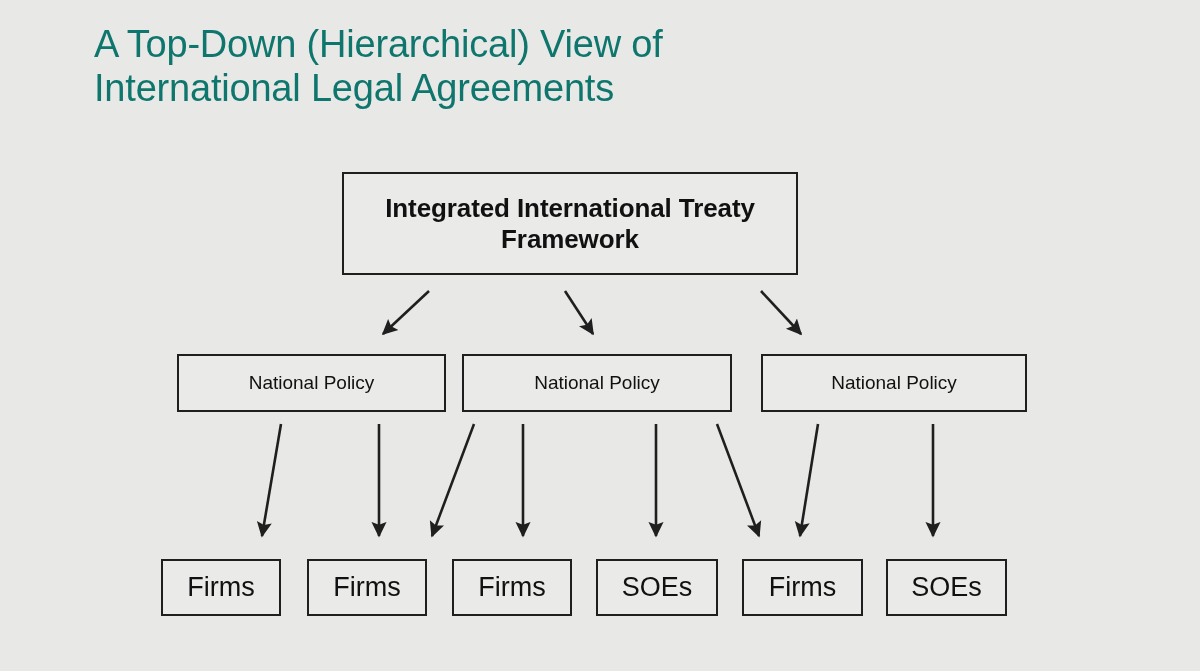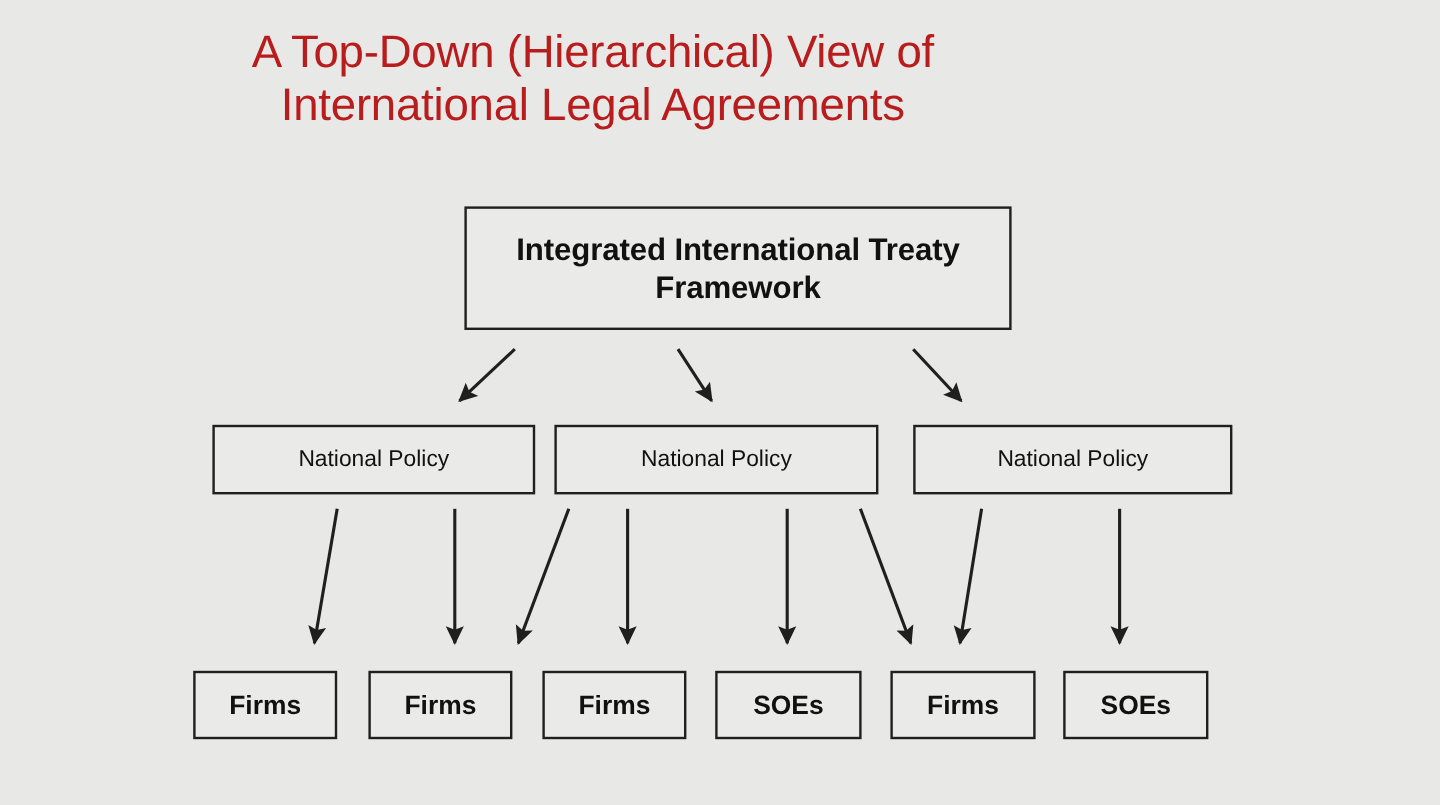"A Top-Down (Hierarchical) View of" div { color: #b91c1c -> #0f766e; text-align: center -> none }
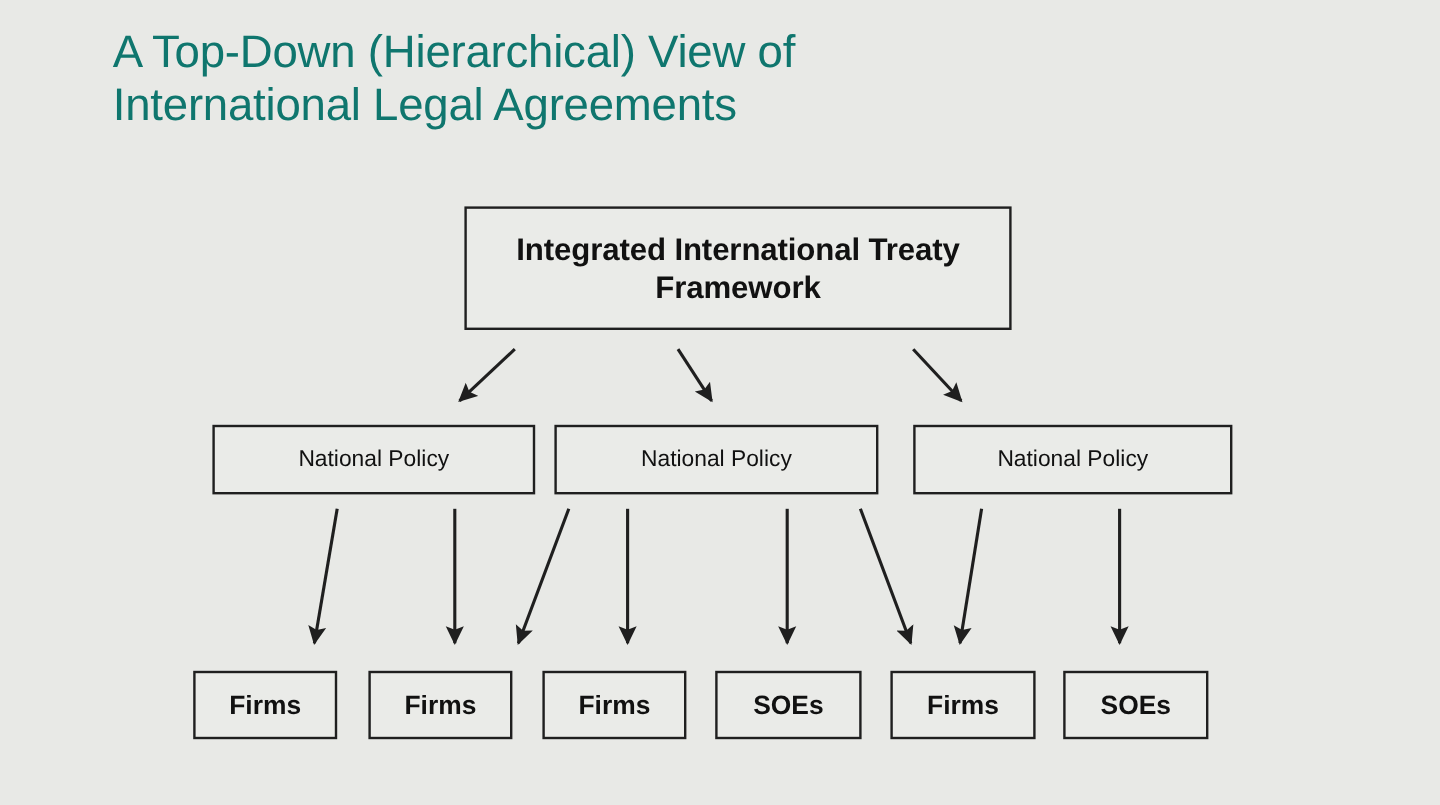"Integrated International Treaty" .node-root { margin-left: 45px -> none }
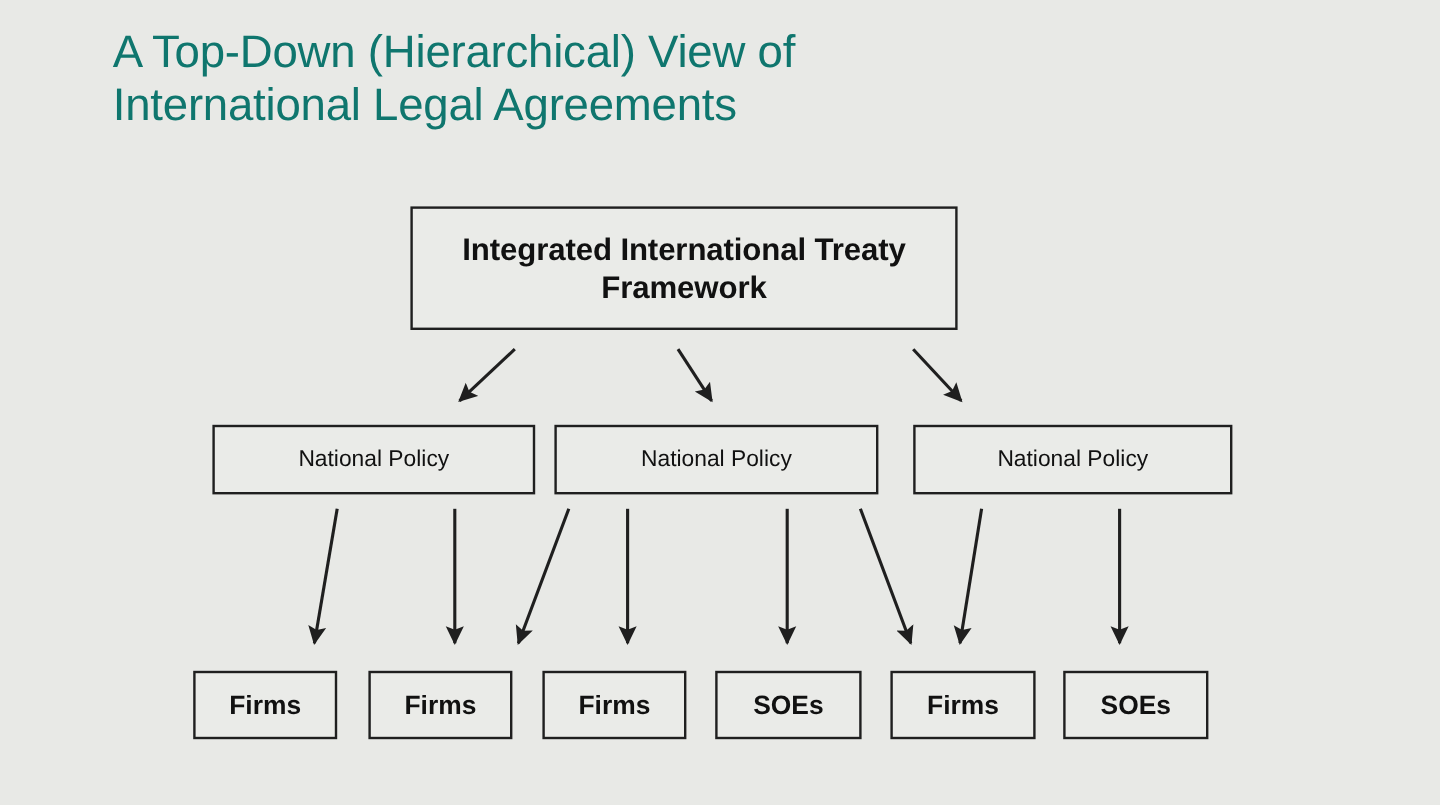"Firms" .node-leaf { font-size: 22px -> 27px; font-weight: 700 -> 400 }
